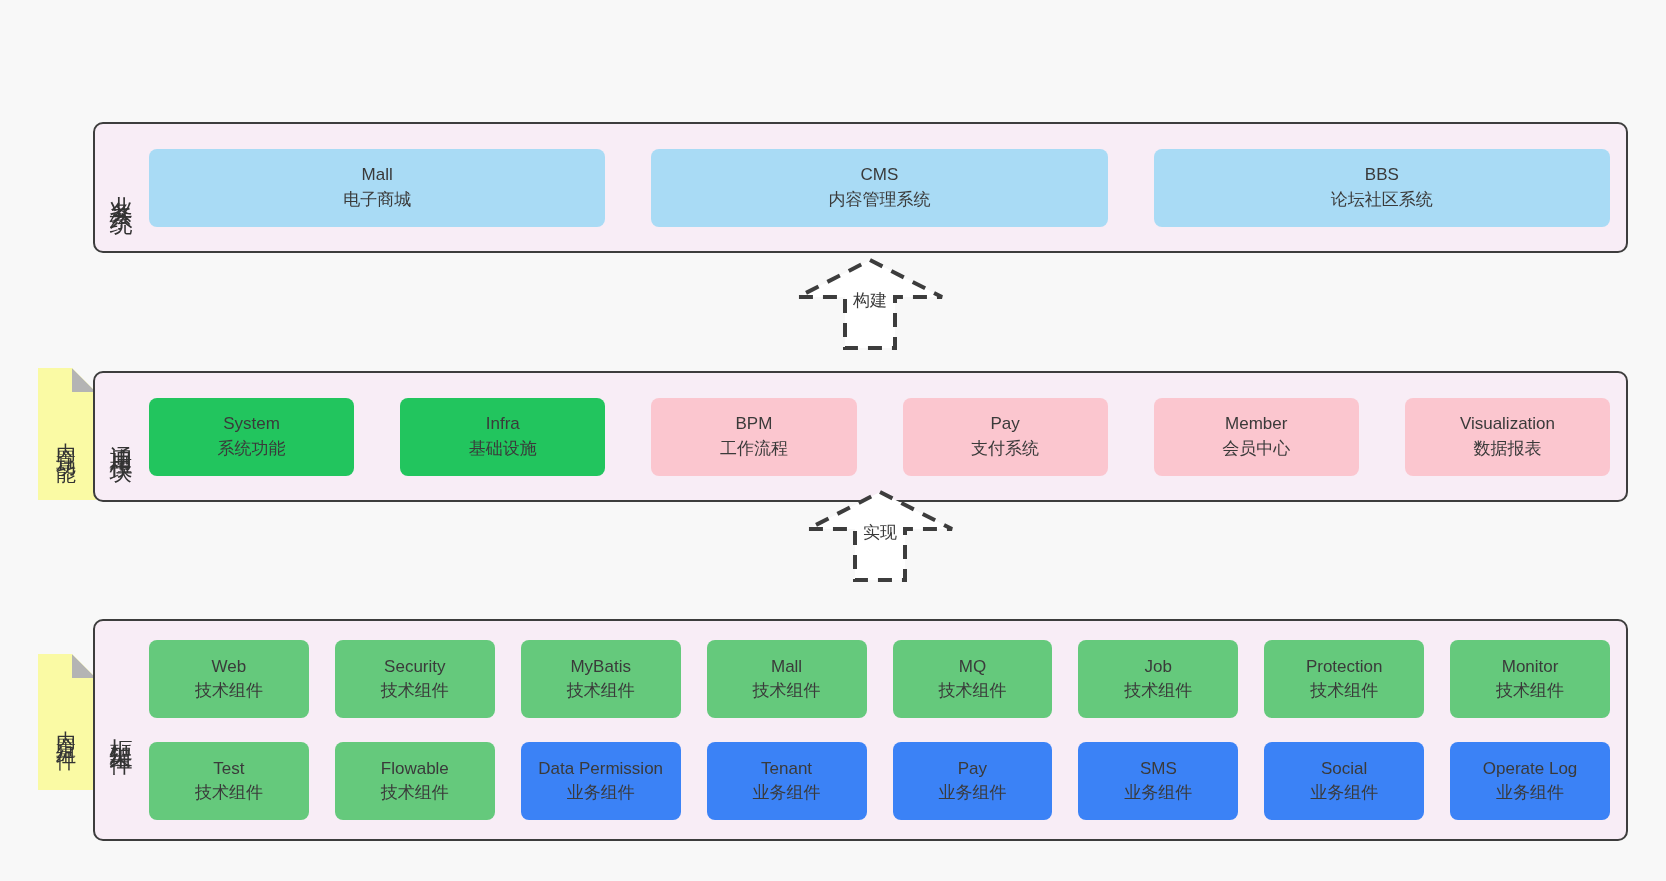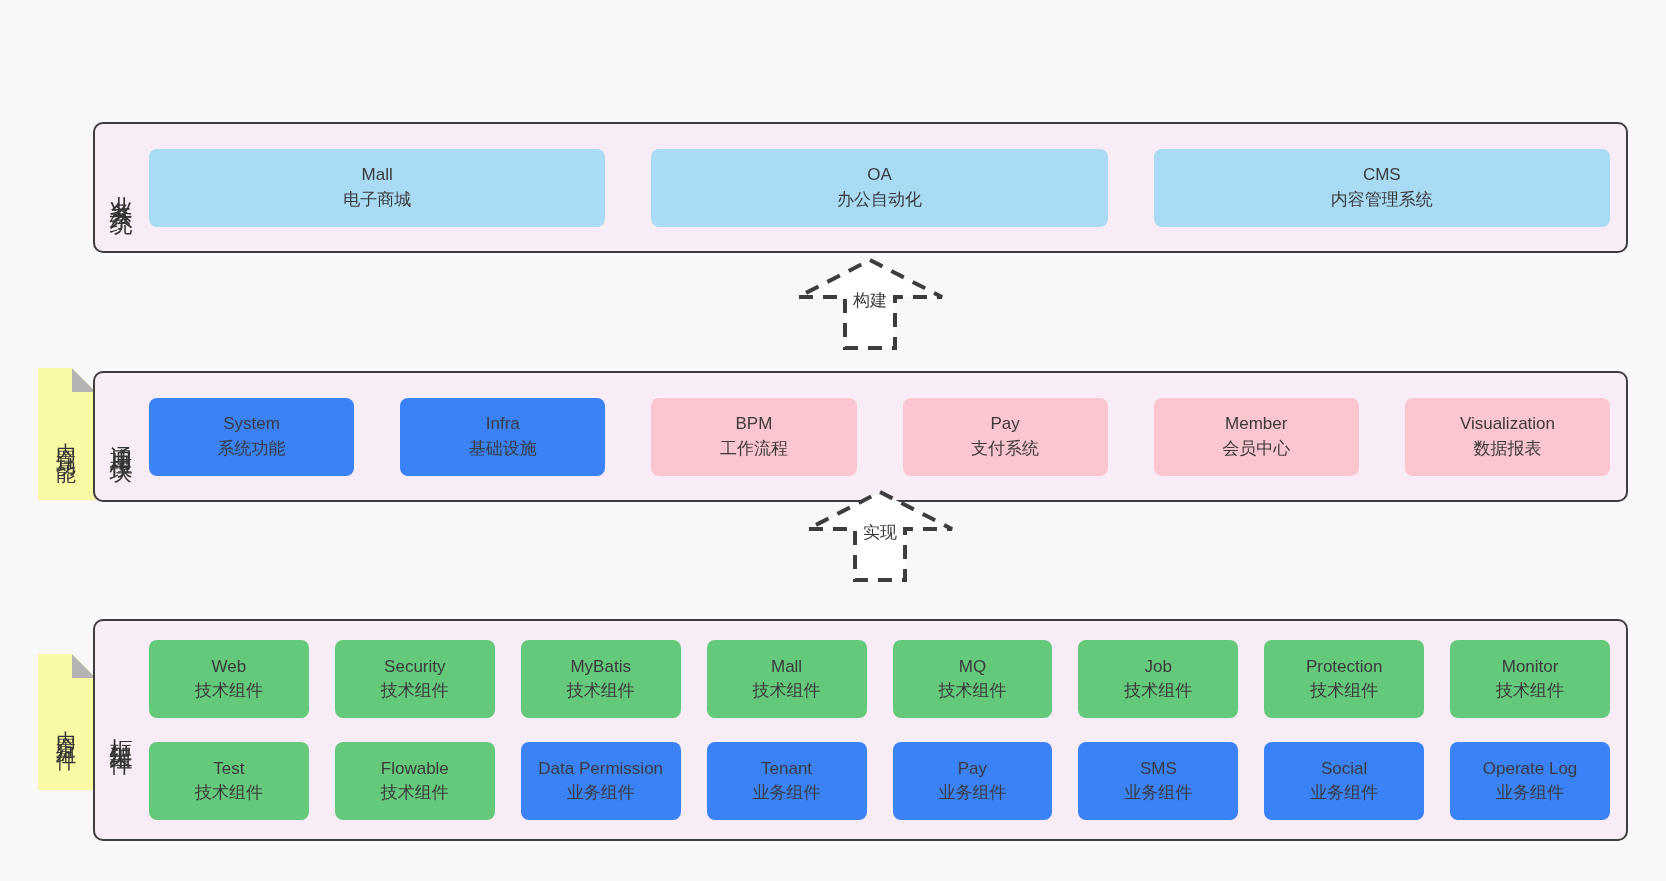"OA" div.box { html: <div> <div>OA</div> <div>办公自动化</div> </div> -> none }
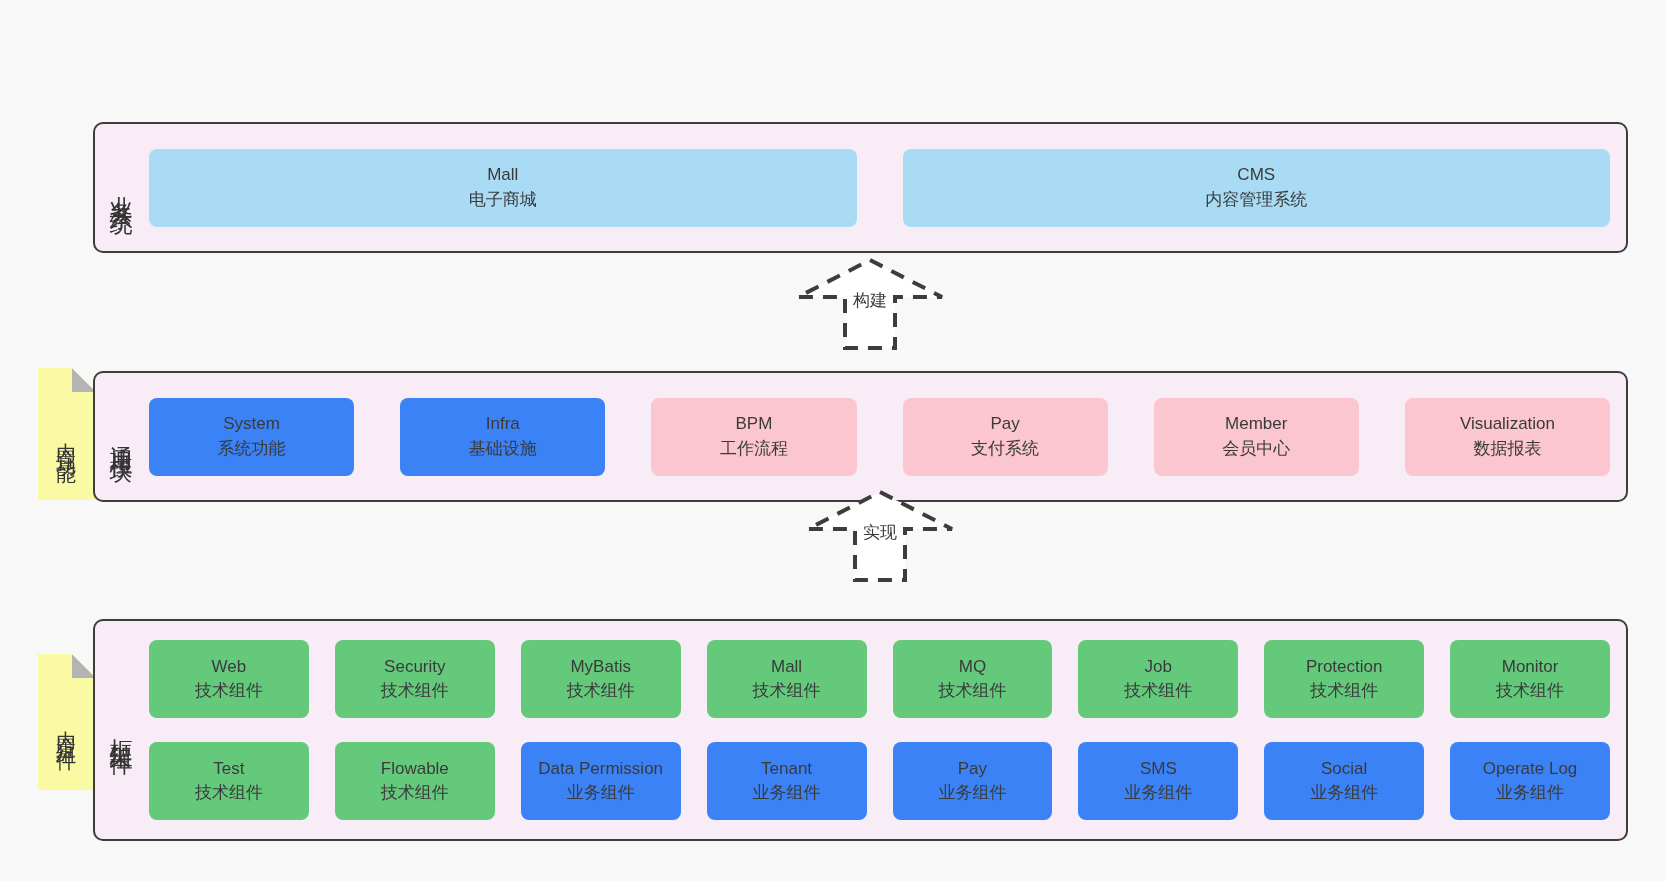"BBS" div.box { html: none -> <div> <div>BBS</div> <div>论坛社区系统</div> </div> }
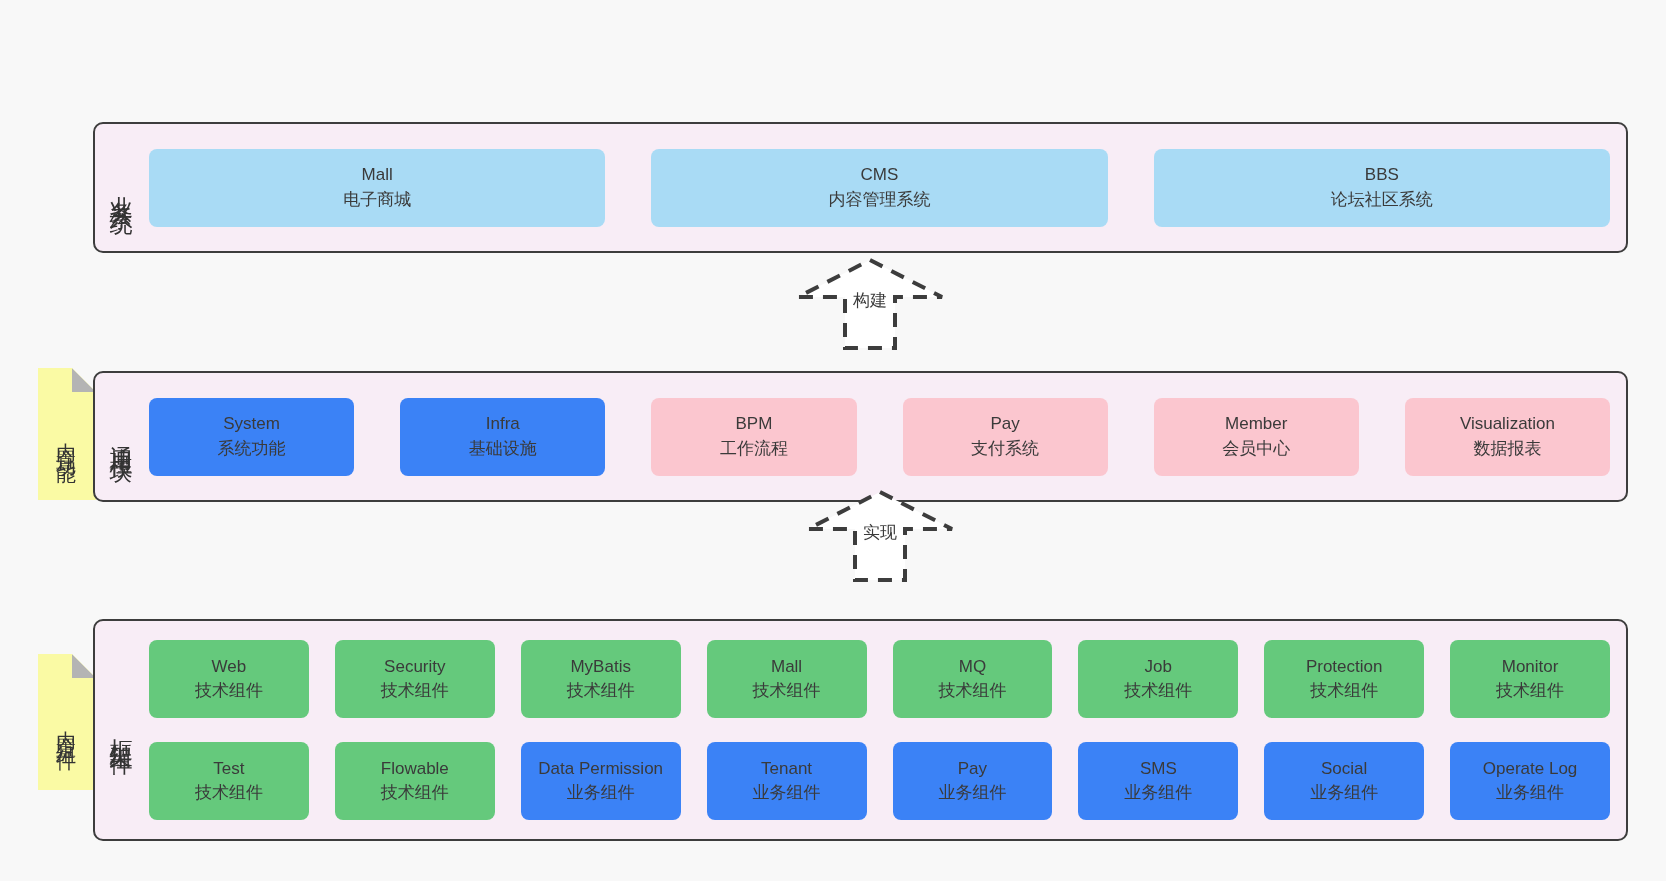"System" .c-red { background: #3b82f6 -> #22c55e }
